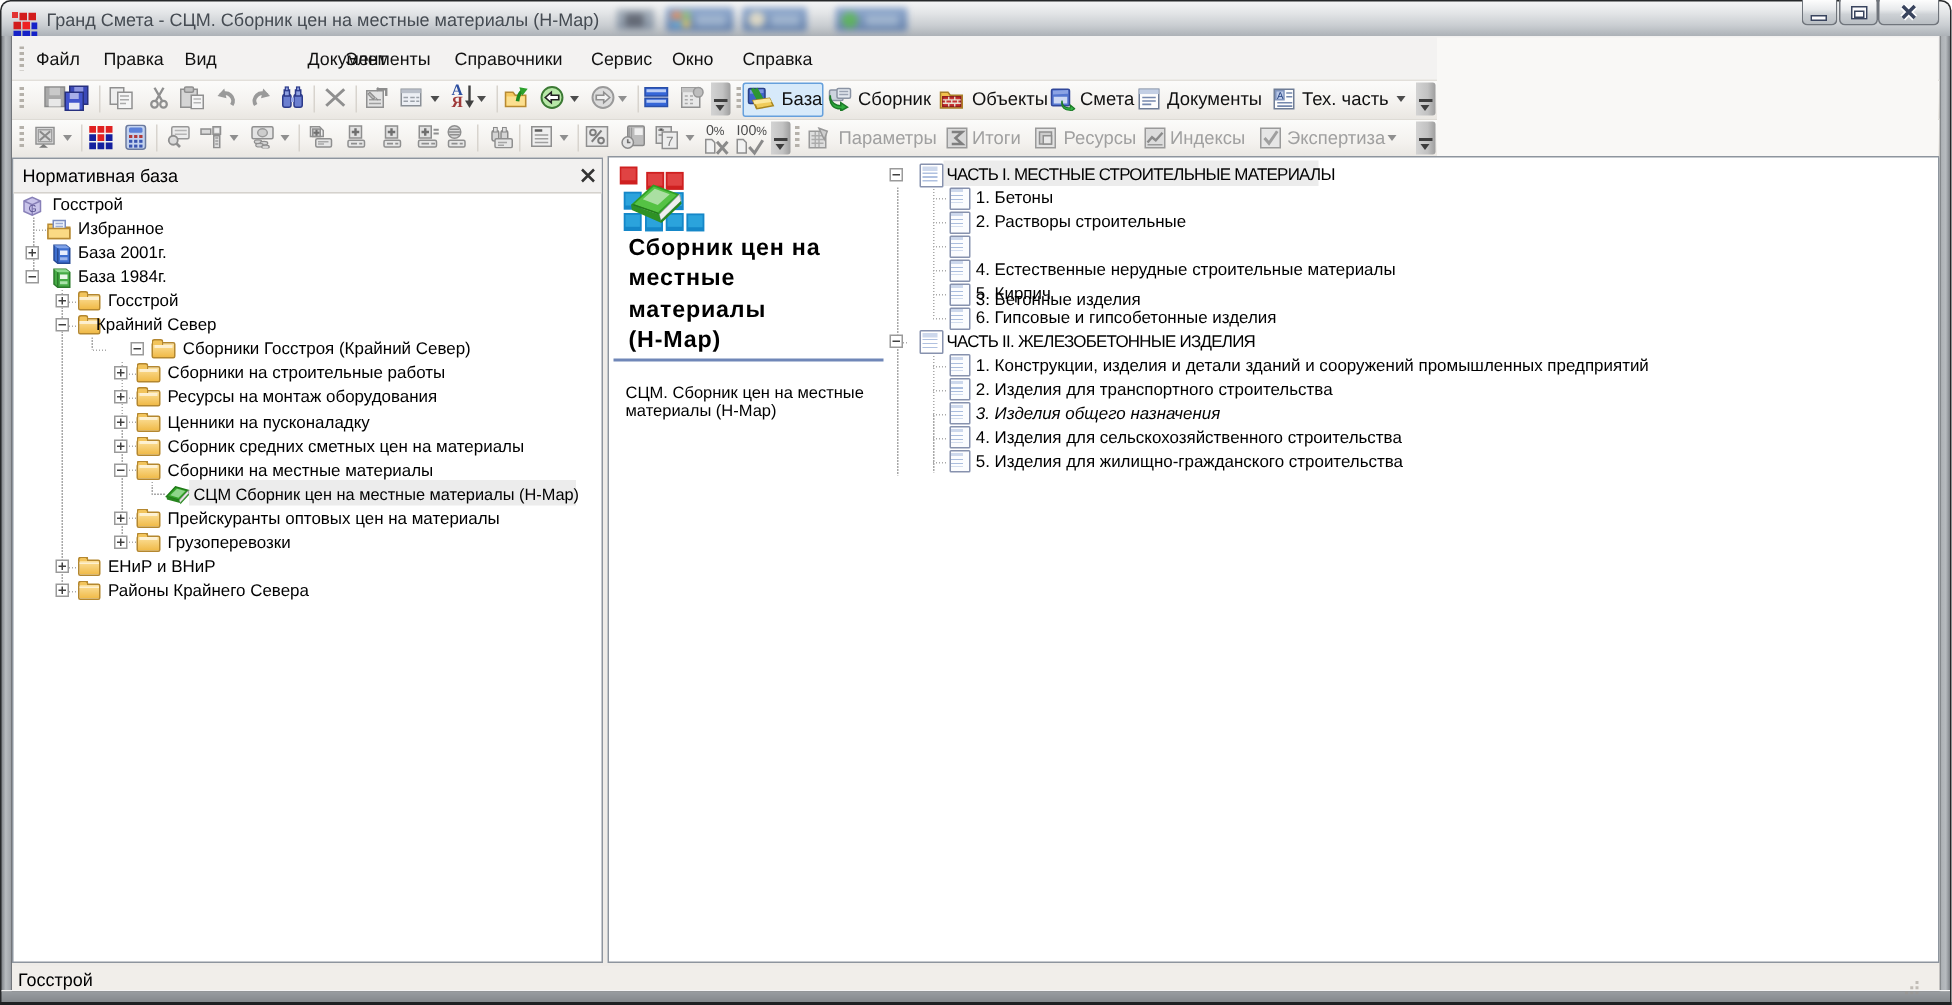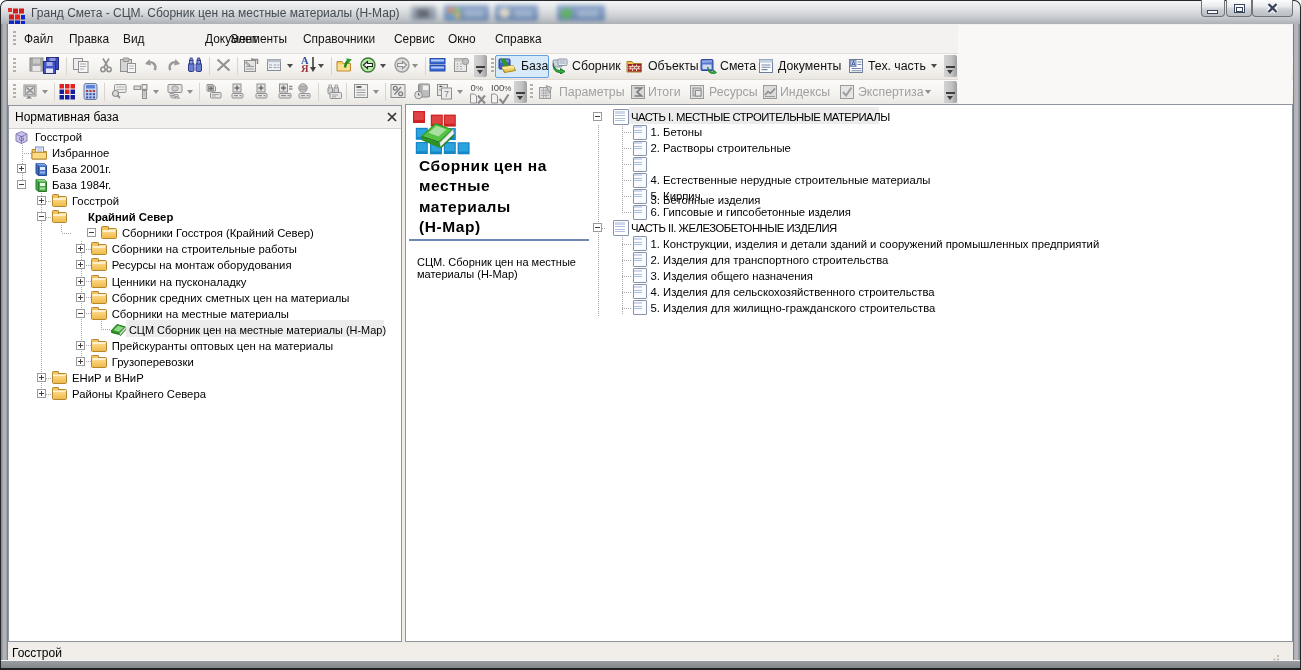"Крайний Север" span.abs { font-weight: bold -> none; left: 88px -> 64px }
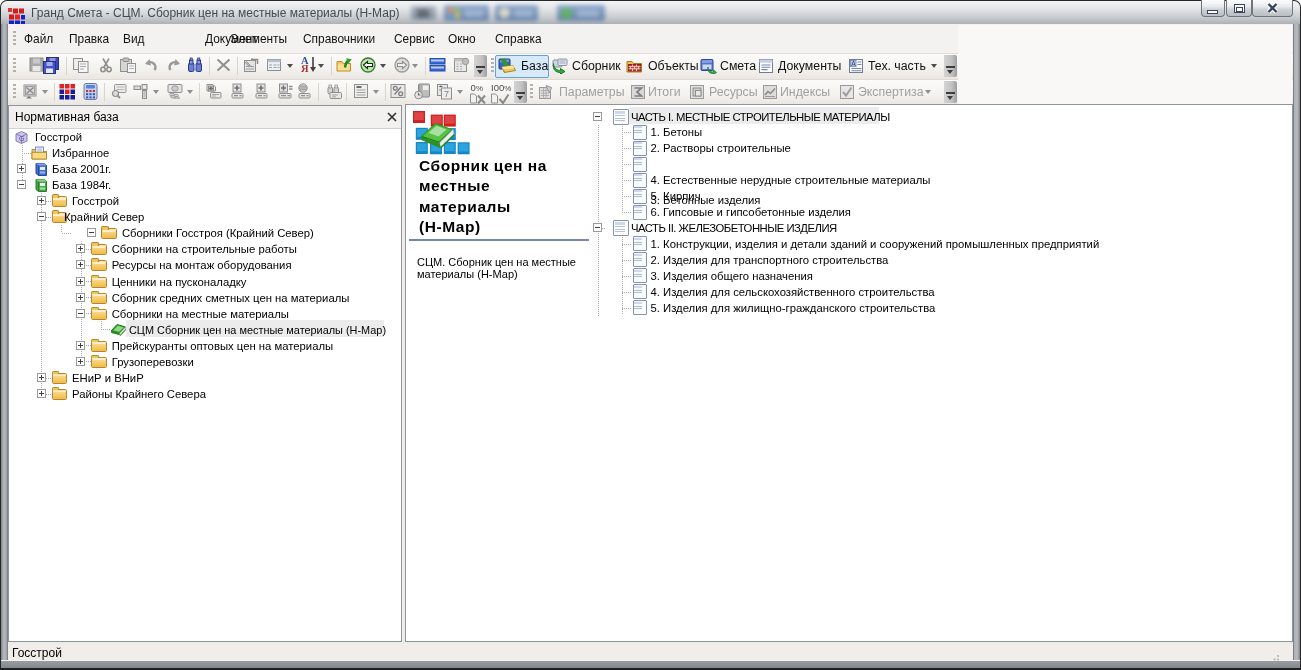"3. Изделия общего назначения" span.abs { font-style: none -> italic }
